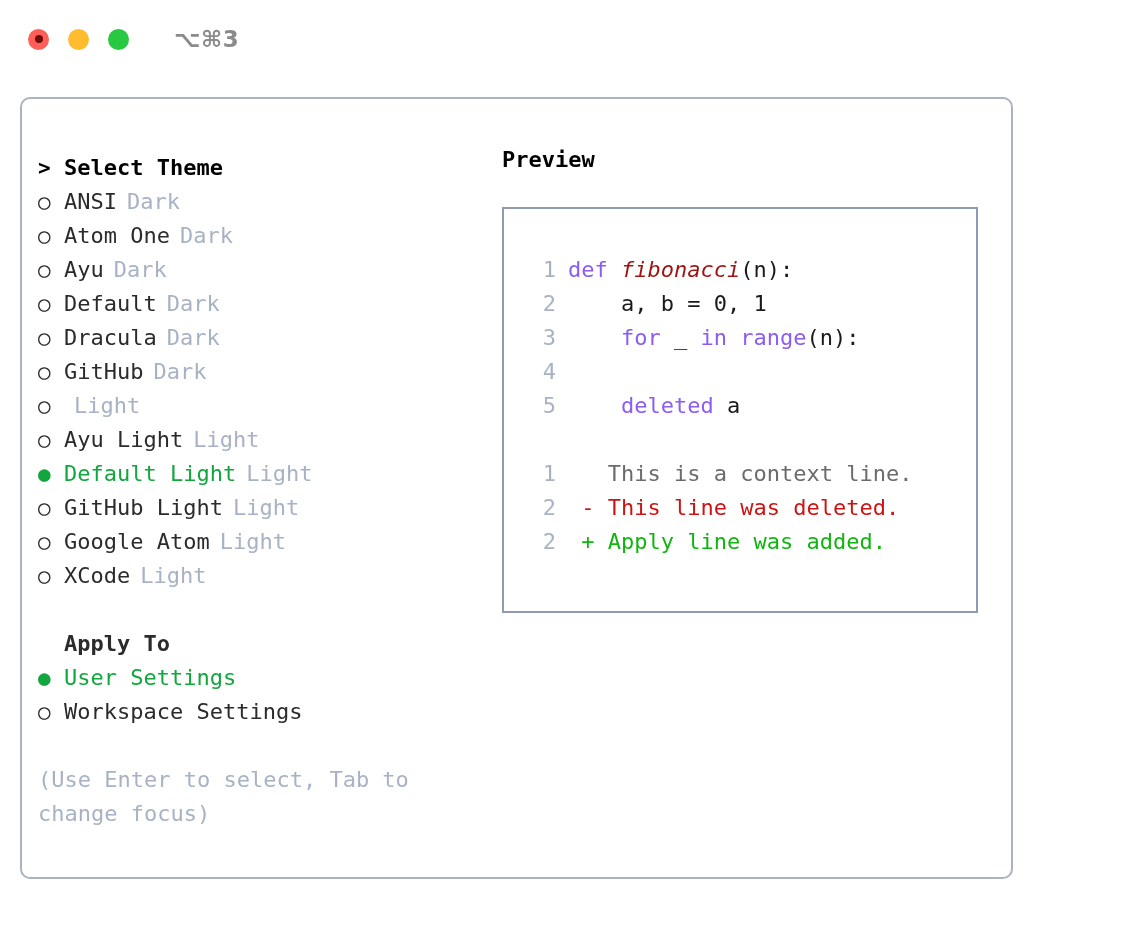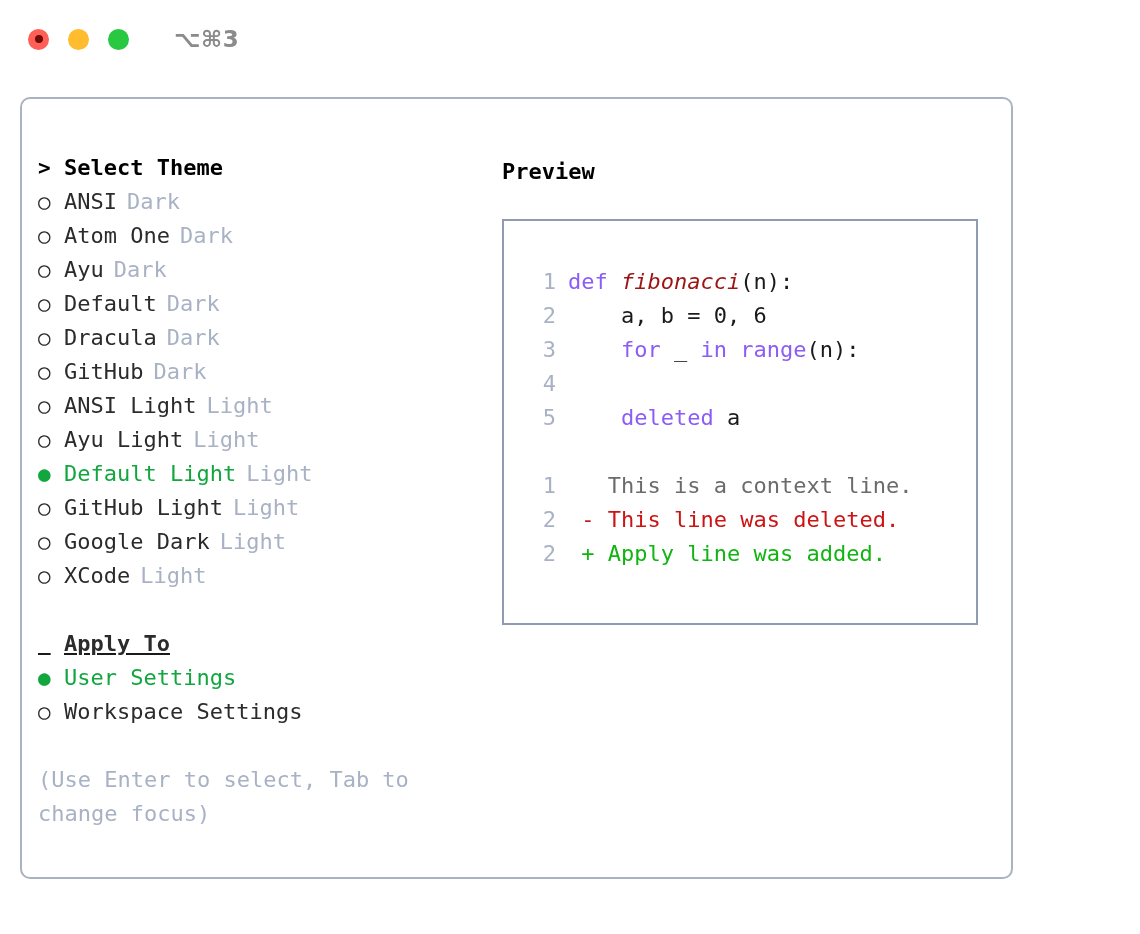"Preview" #right-col { top: 56px -> 44px }
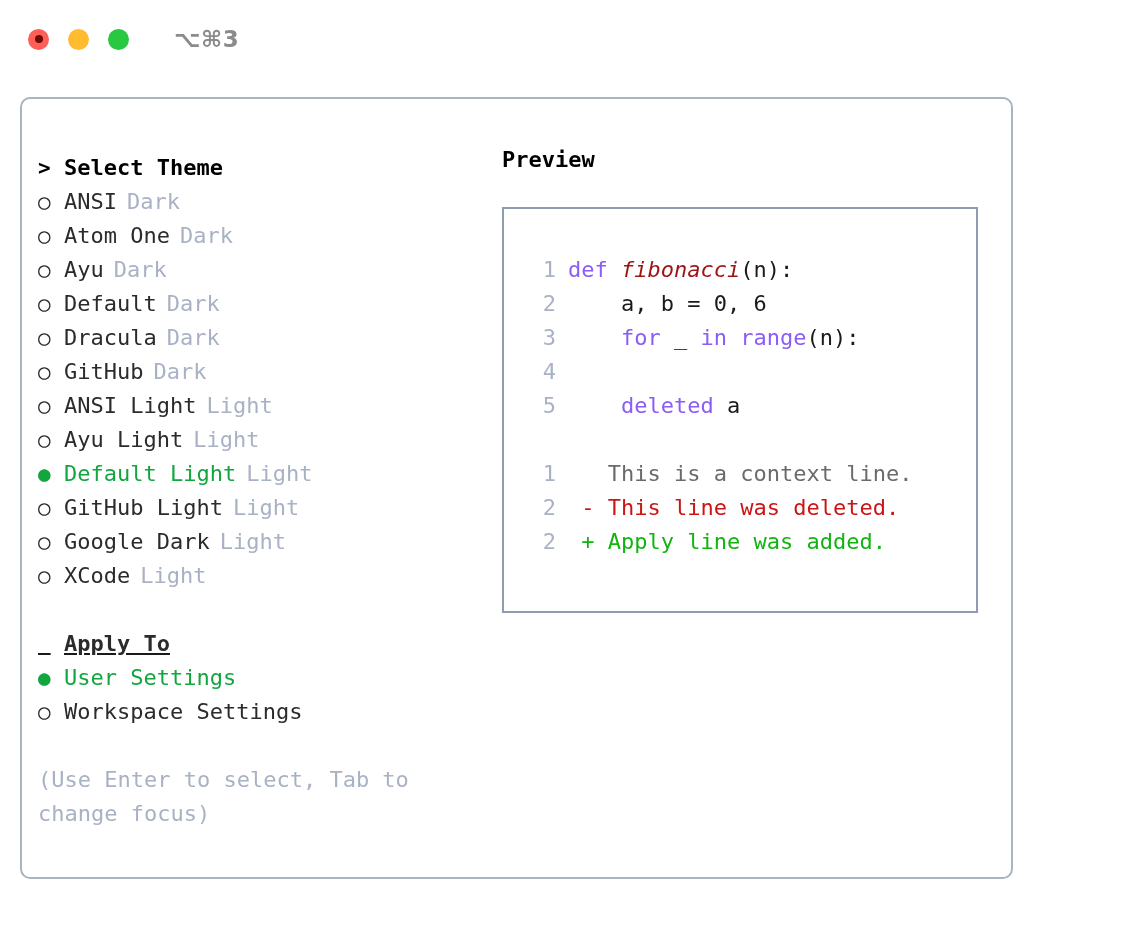"a, b = 0, 6" span { text: 6 -> 1 }
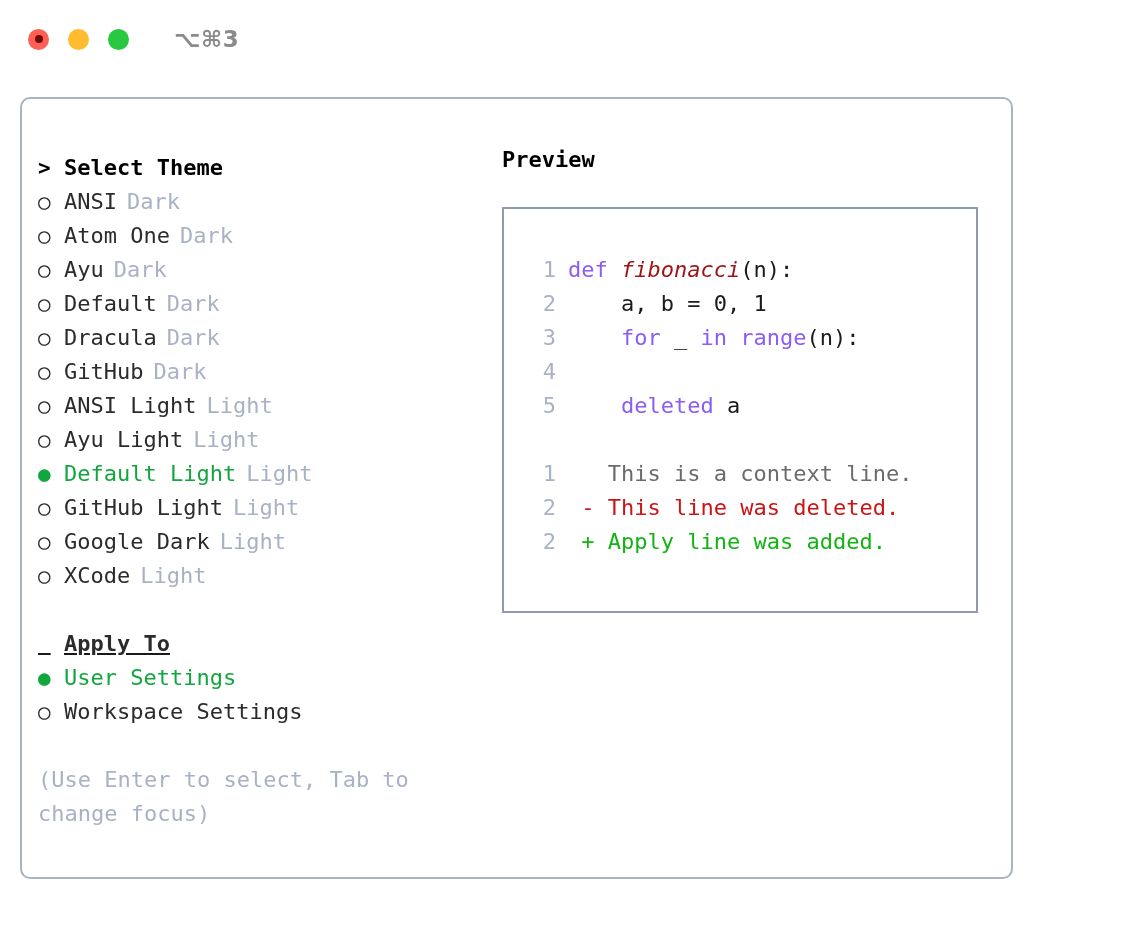"ANSI Light" span.label { html: <span>ANSI Light</span> -> none }
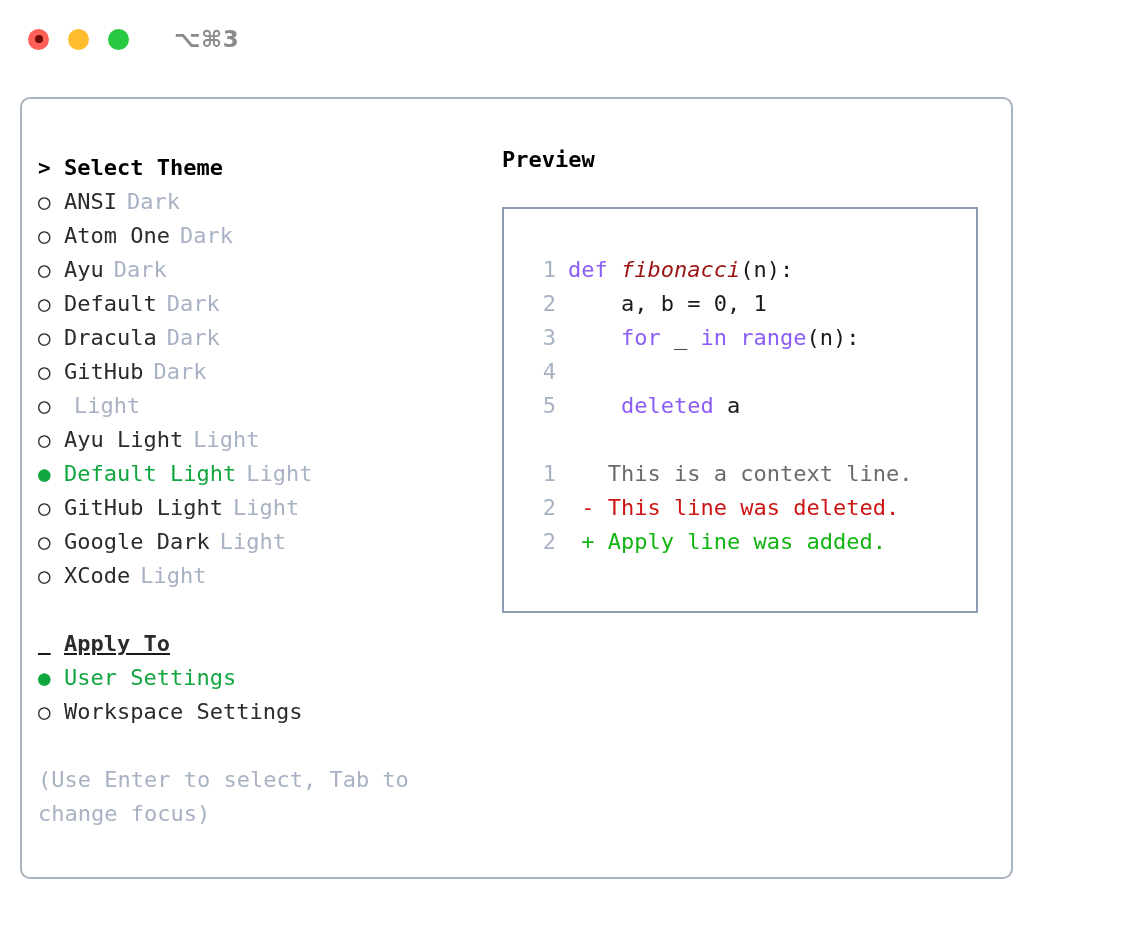"Google Dark" span.label { text: Dark -> Atom }
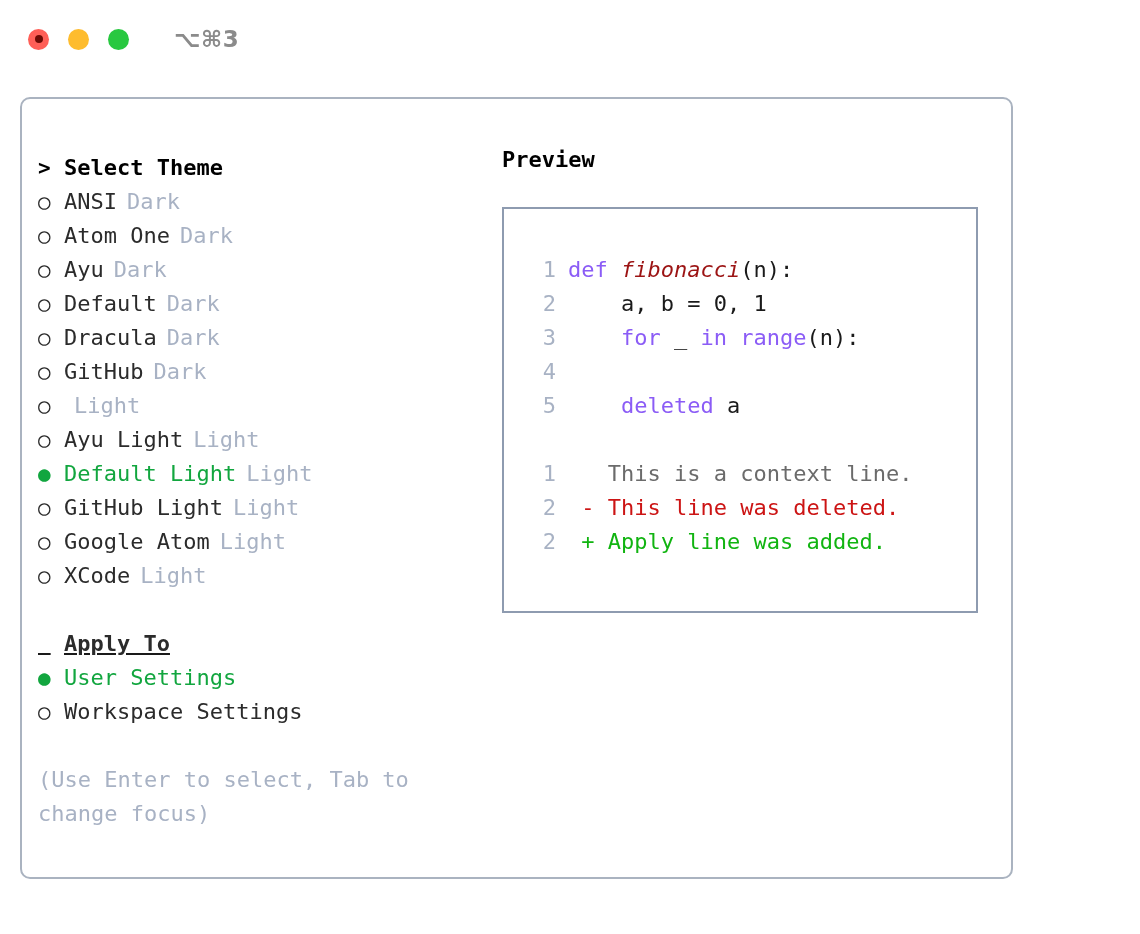"Apply To" #apply-header { text-decoration: underline -> none }
